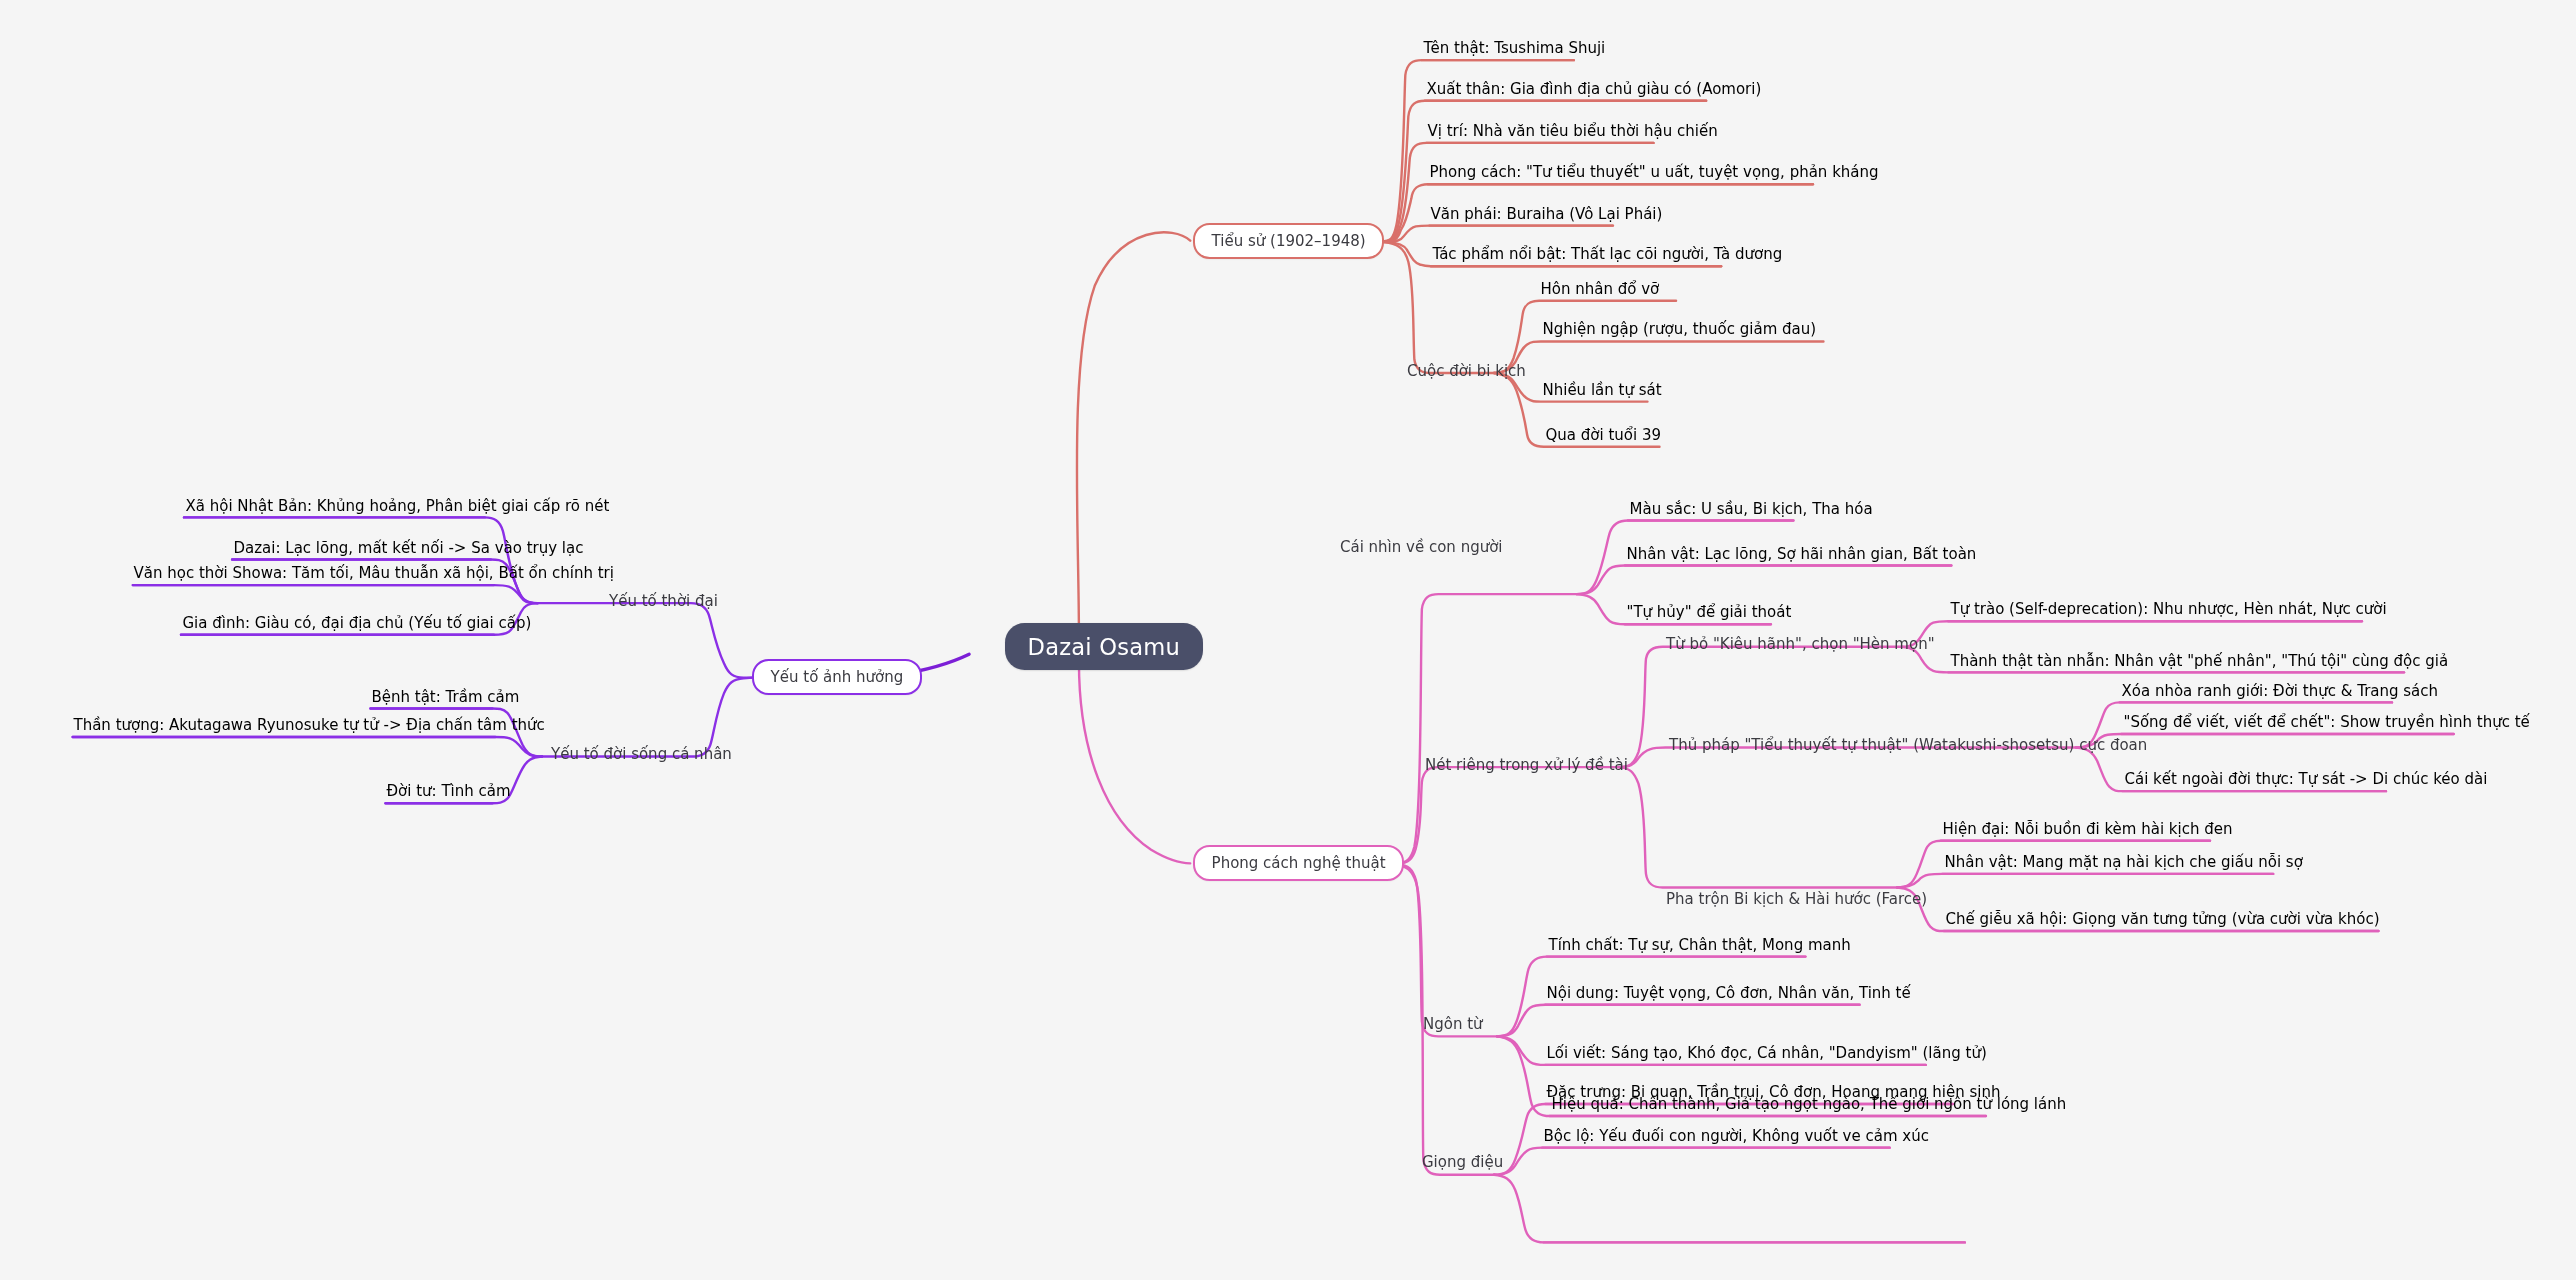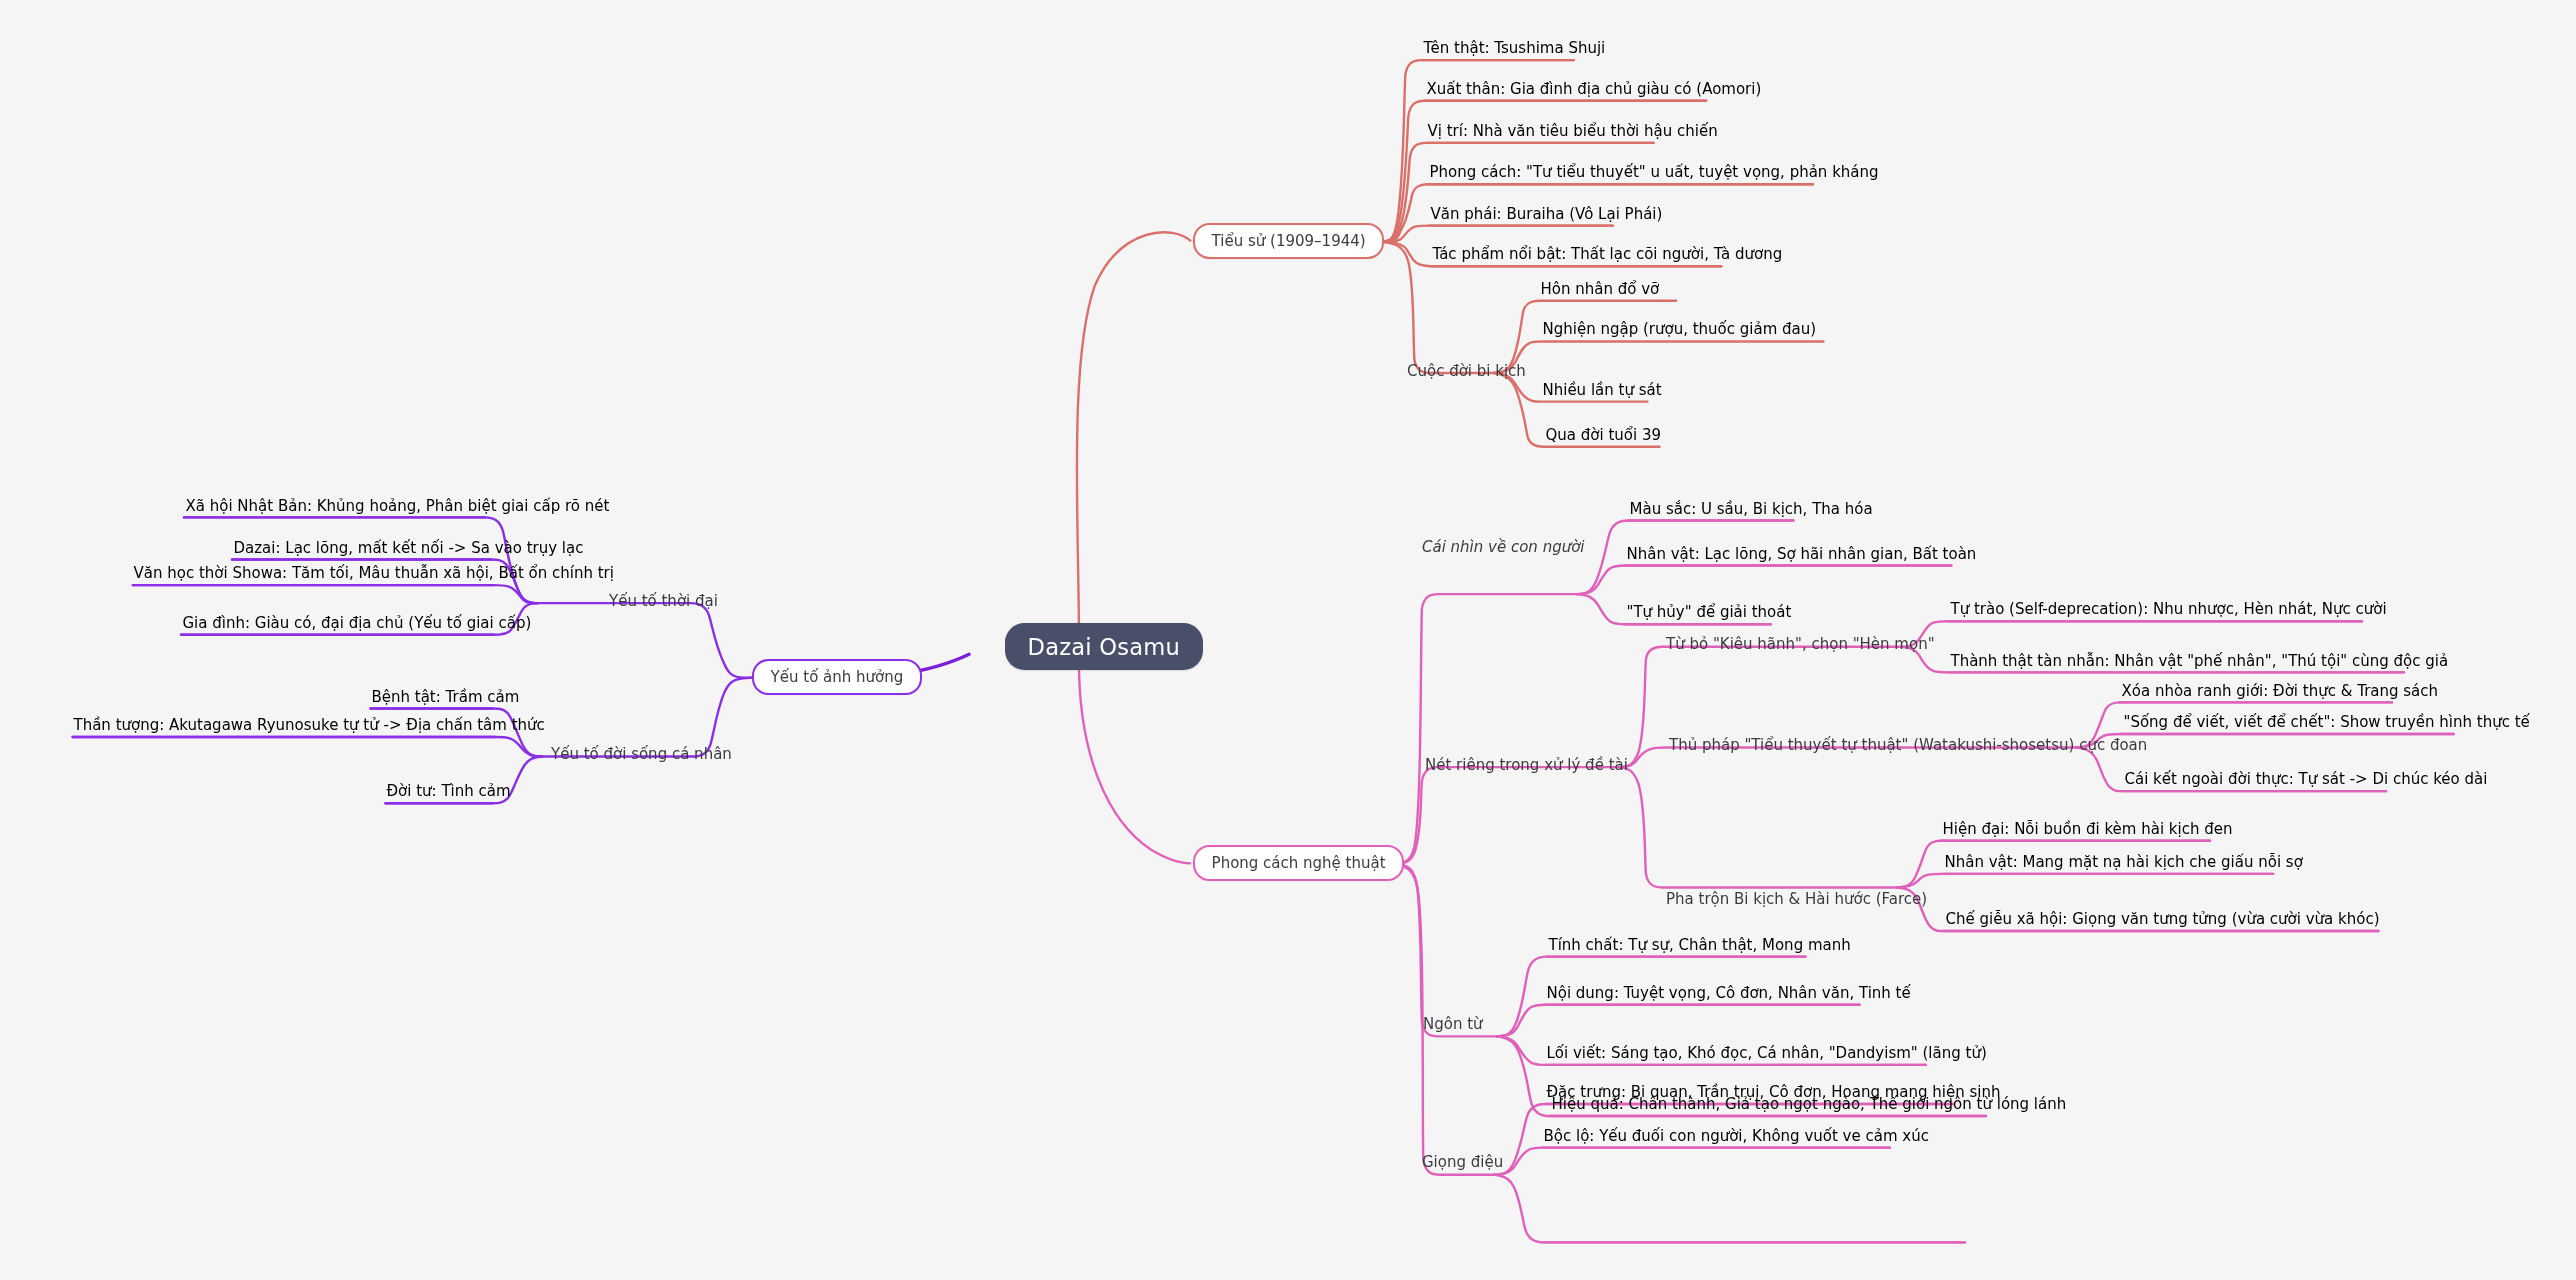"Tiểu sử (1909–1944)" div.node { text: 1909–1944 -> 1902–1948 }
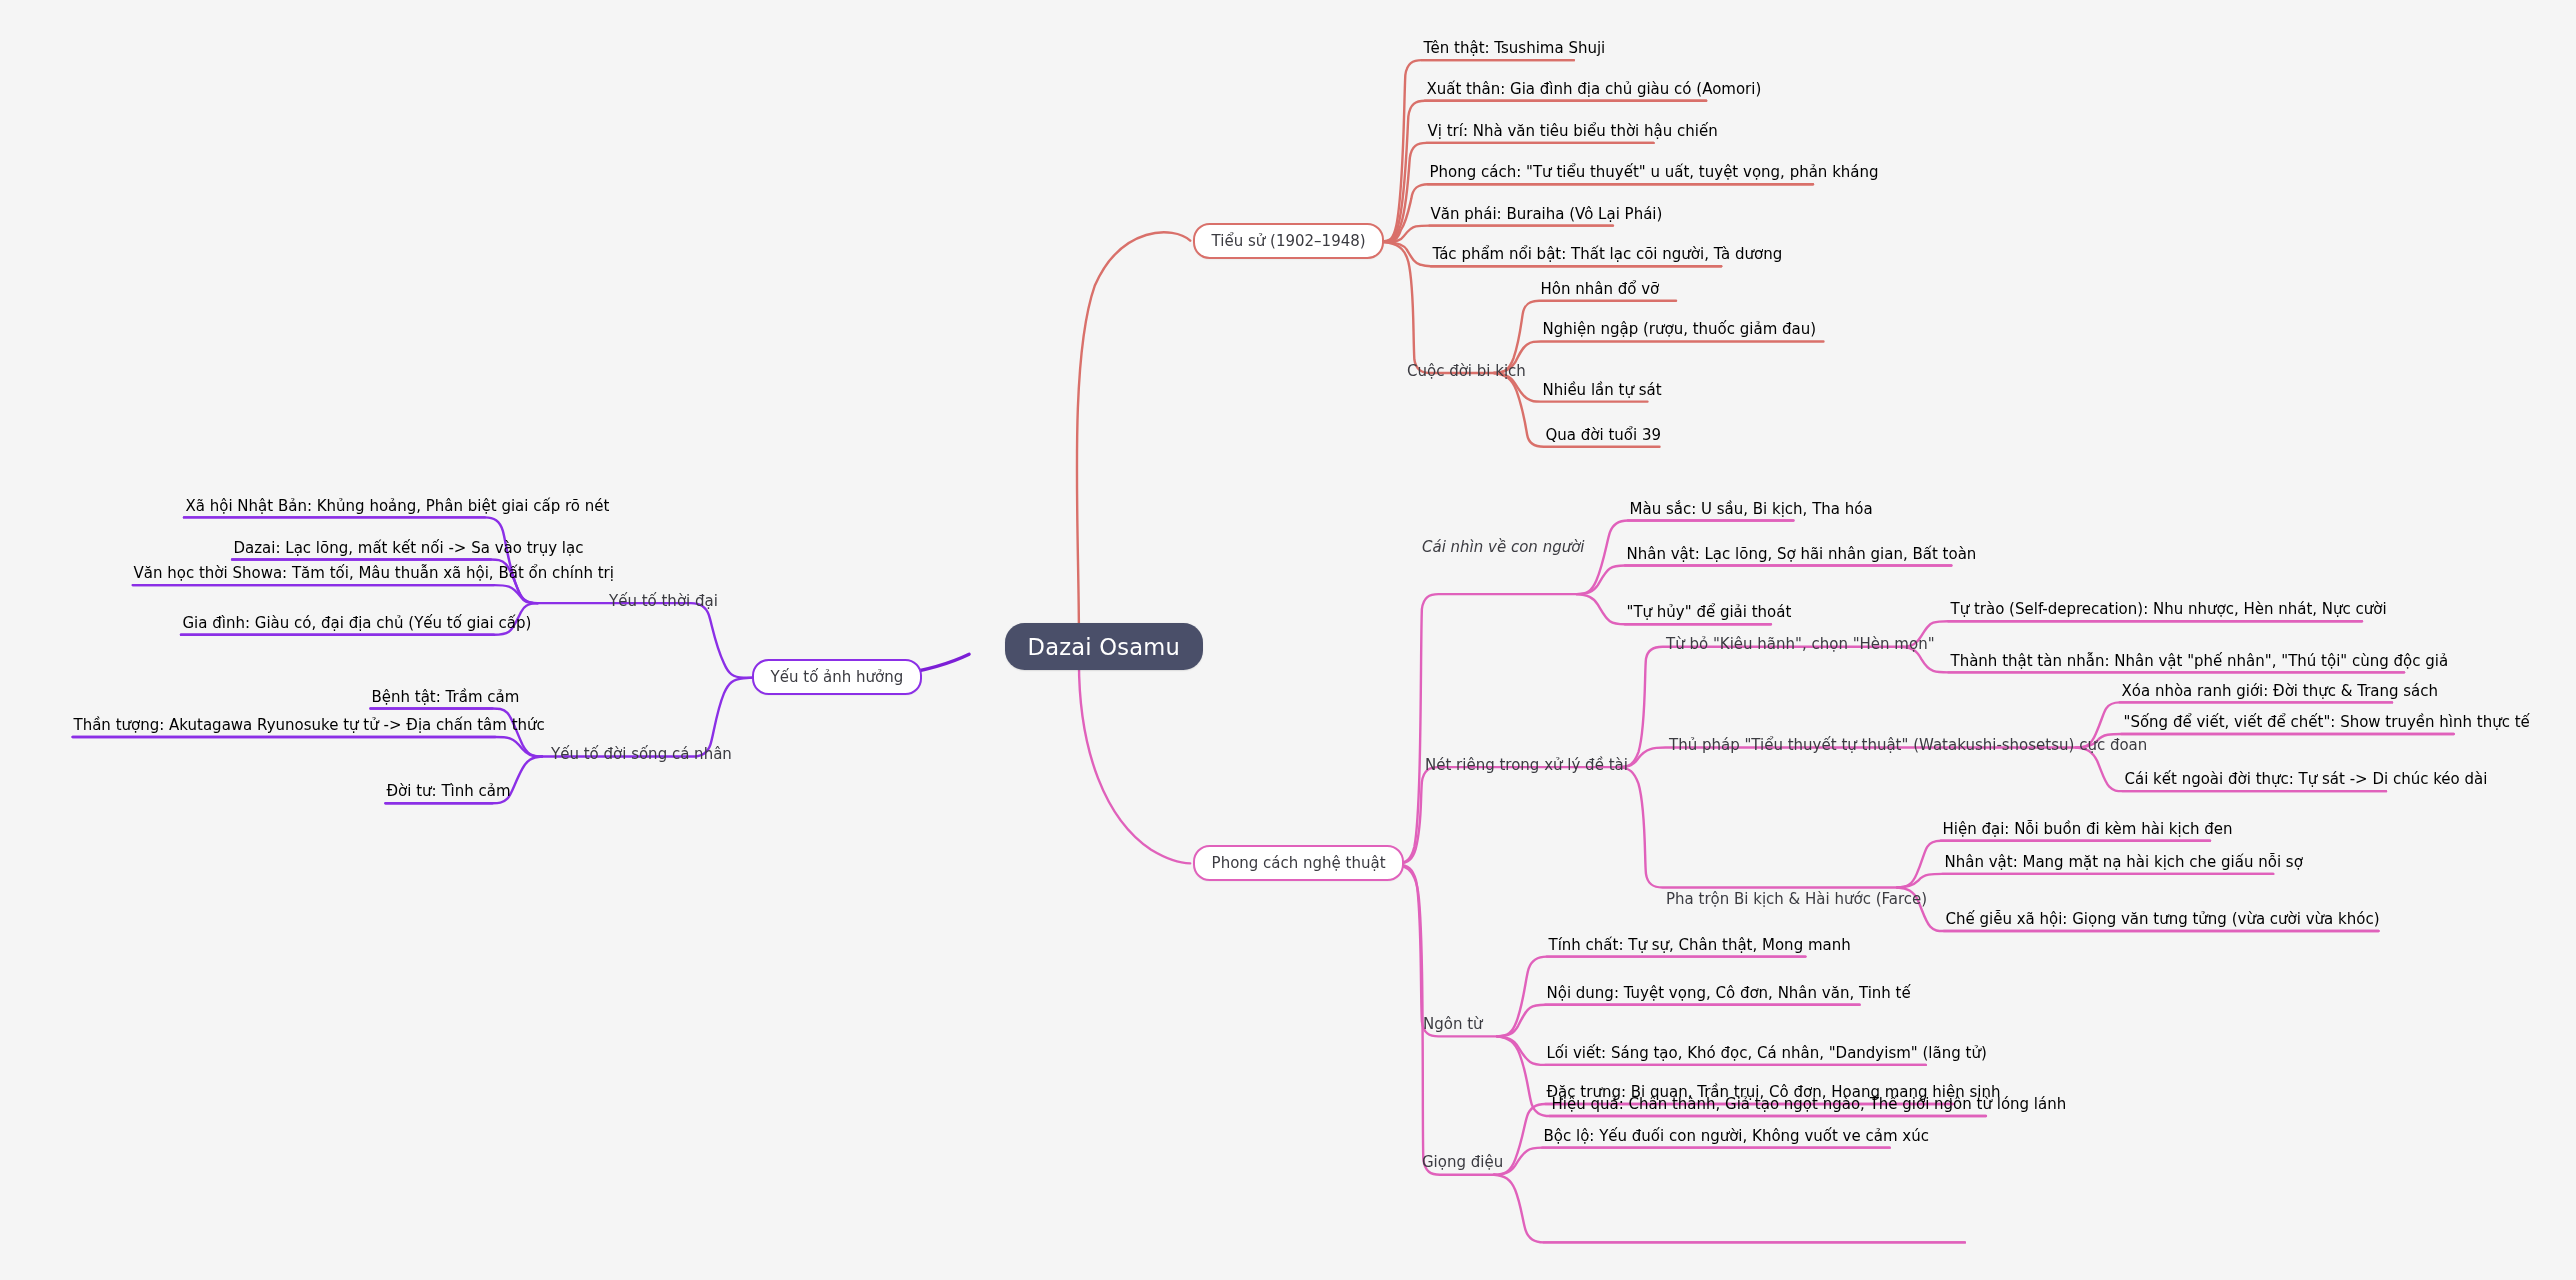"Cái nhìn về con người" div.node { font-style: italic -> none; left: 1419px -> 1337px }
